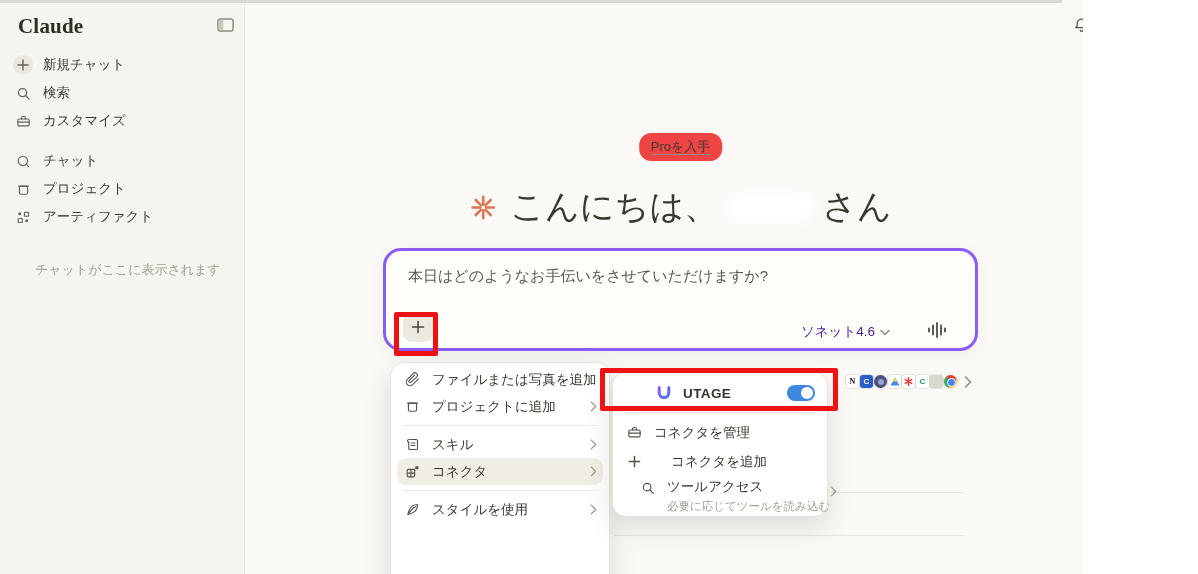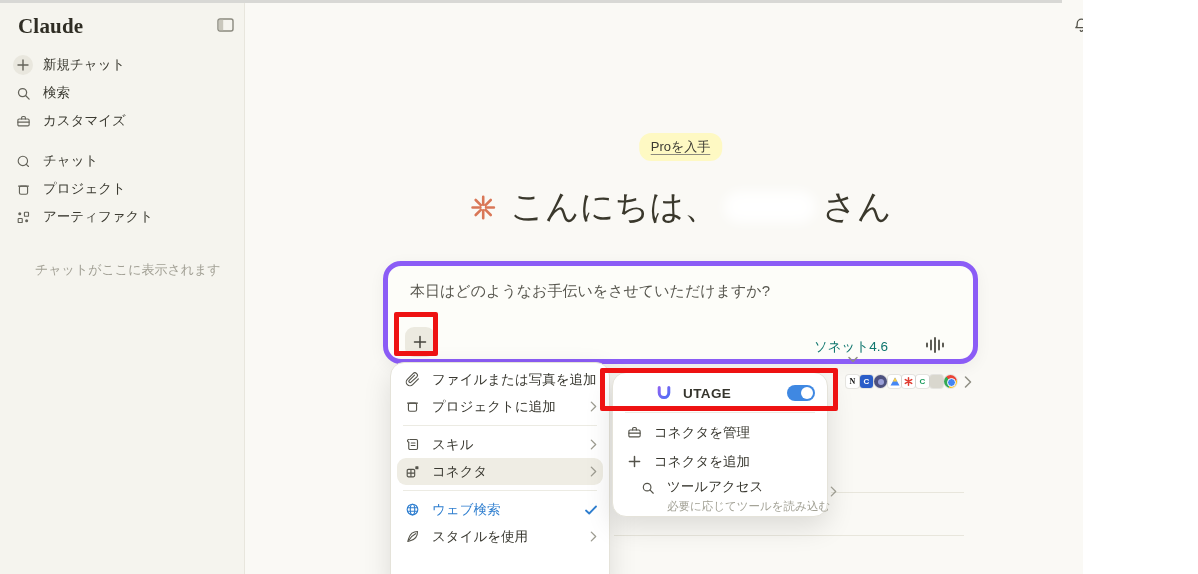"Proを入手" .pro-badge { background: #fef9c3 -> #ef4444 }
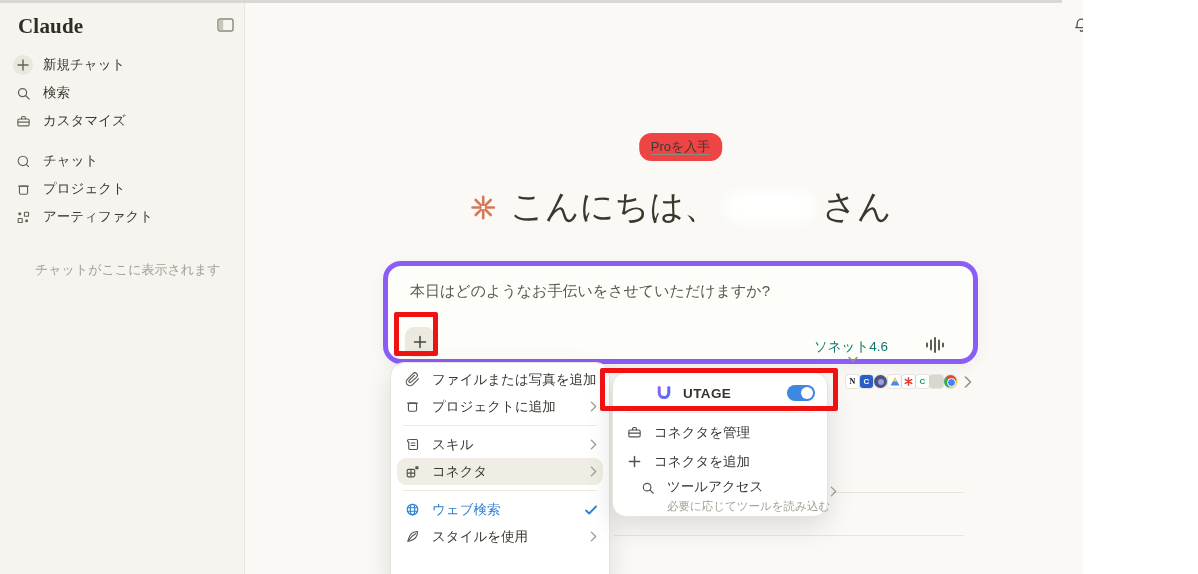"本日はどのようなお手伝いをさせていただけますか?" .composer { border: 5px solid #8b5cf6 -> 3px solid #8b5cf6; top: 261px -> 248px }
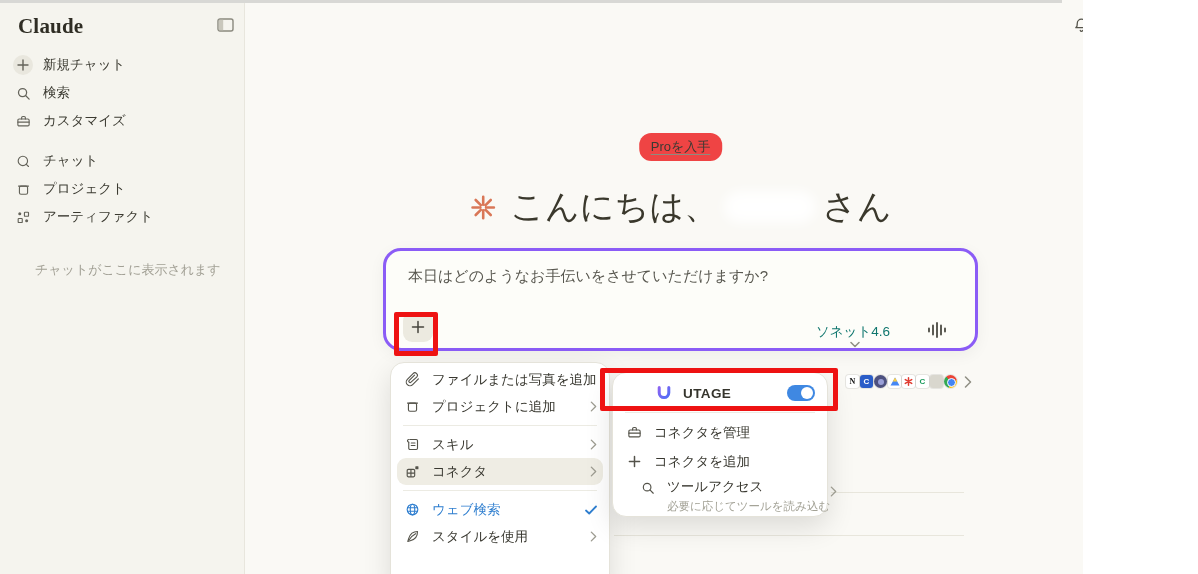"ソネット4.6" .model-sel { color: #0f766e -> #4c1d95; flex-direction: column -> none }
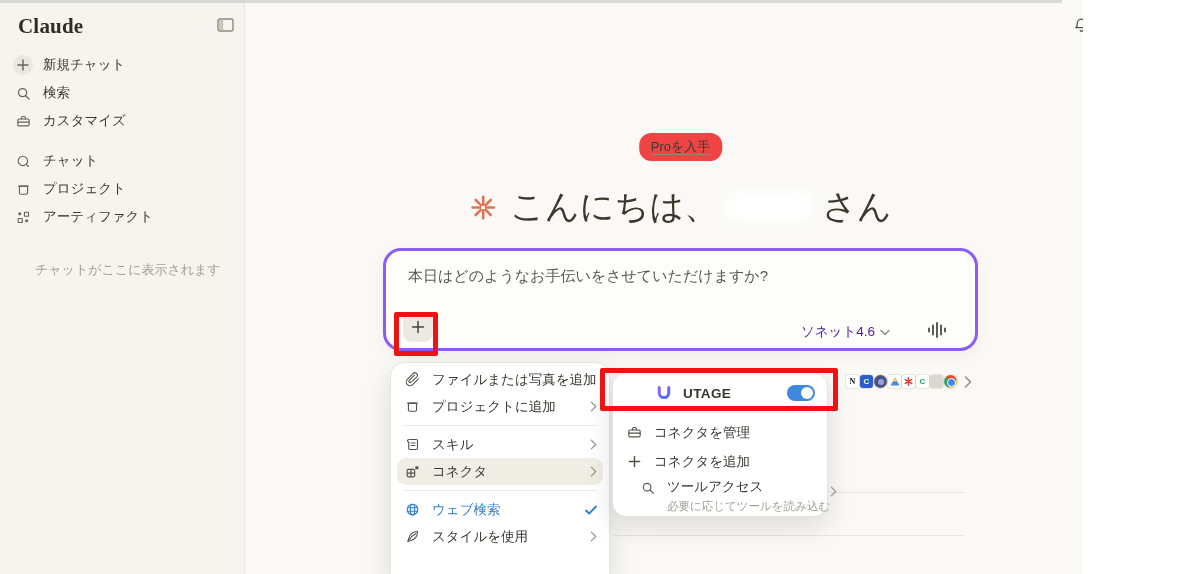"コネクタを追加" div.mrow { gap: none -> 17px }
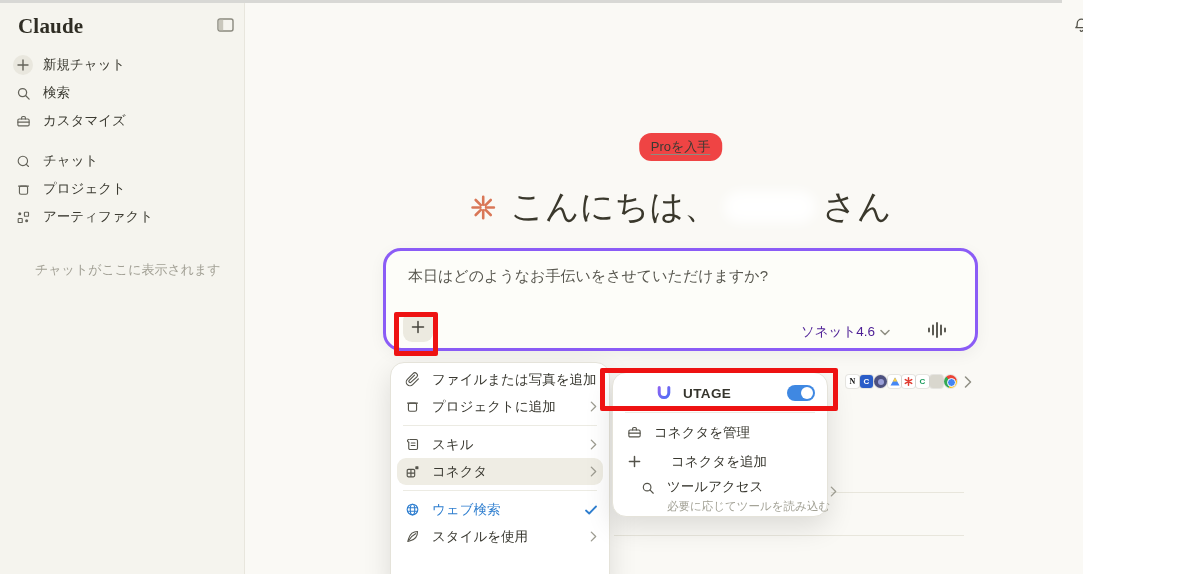"ウェブ検索" div.mrow { html: <div> <span> <svg> <circle></circle> <ellipse></ellipse> <path></path> </svg> </span> <span>ウェブ検索</span> <span> <svg> <path></path> </svg> </span> </div> -> none }
